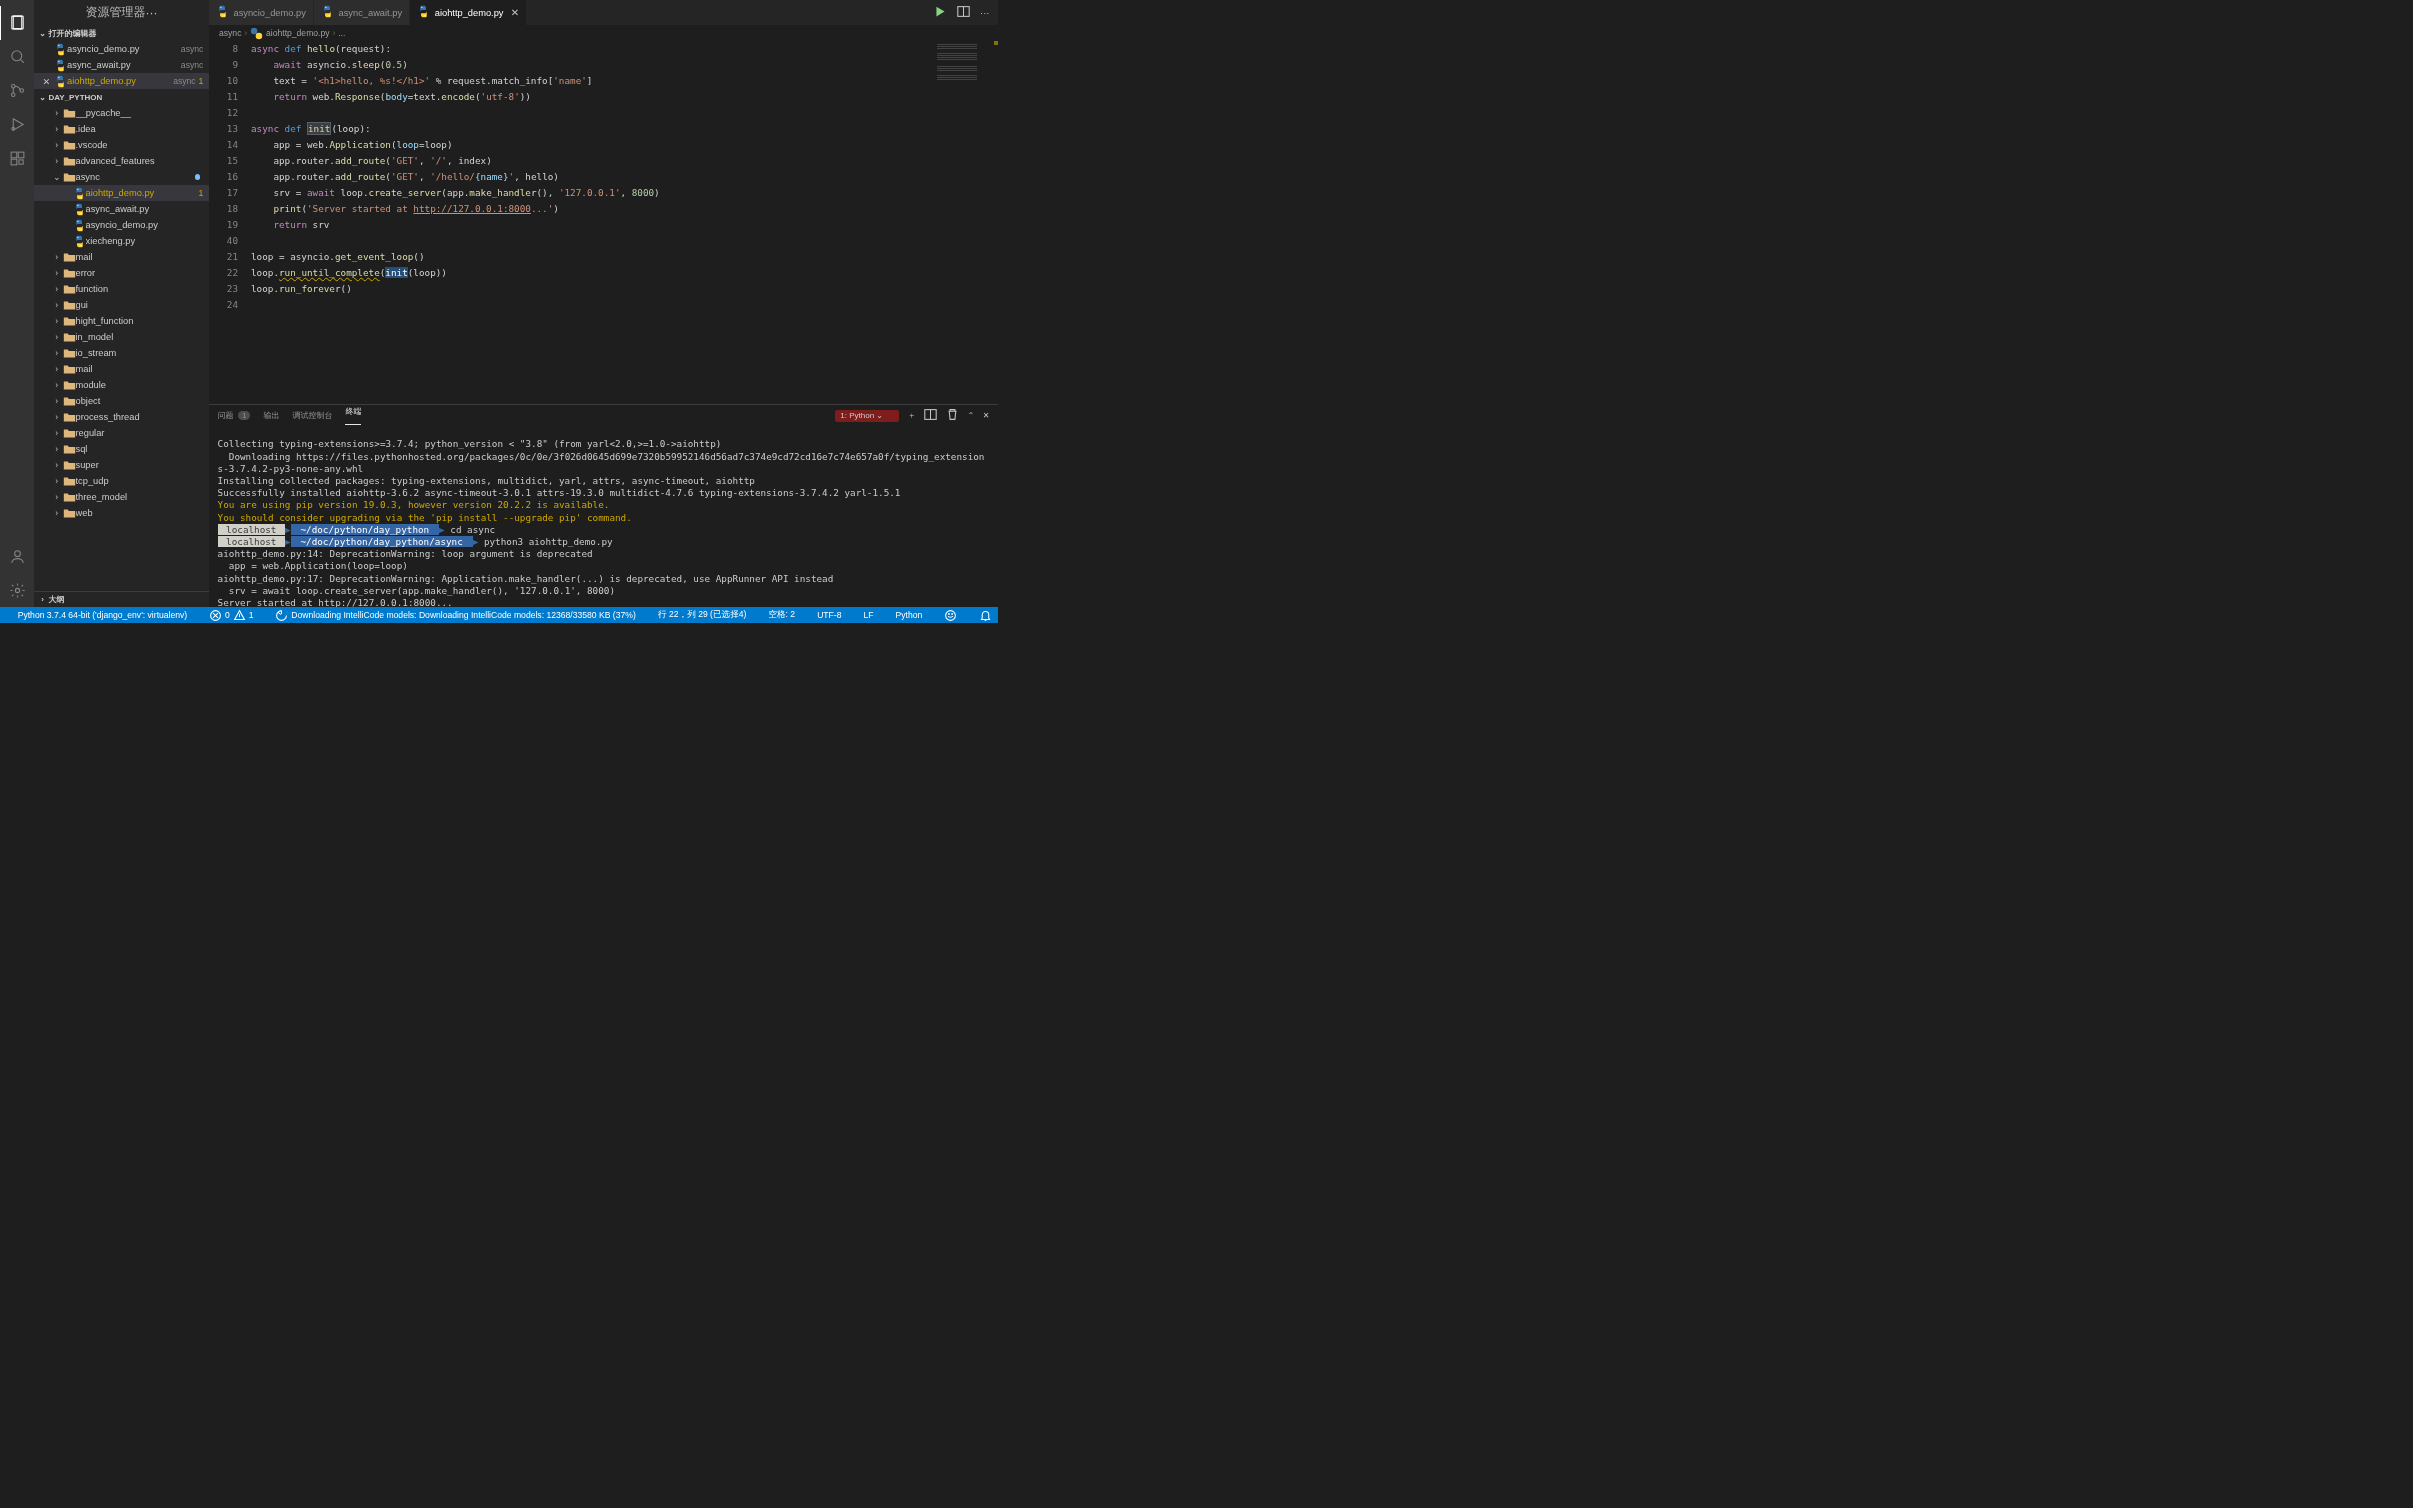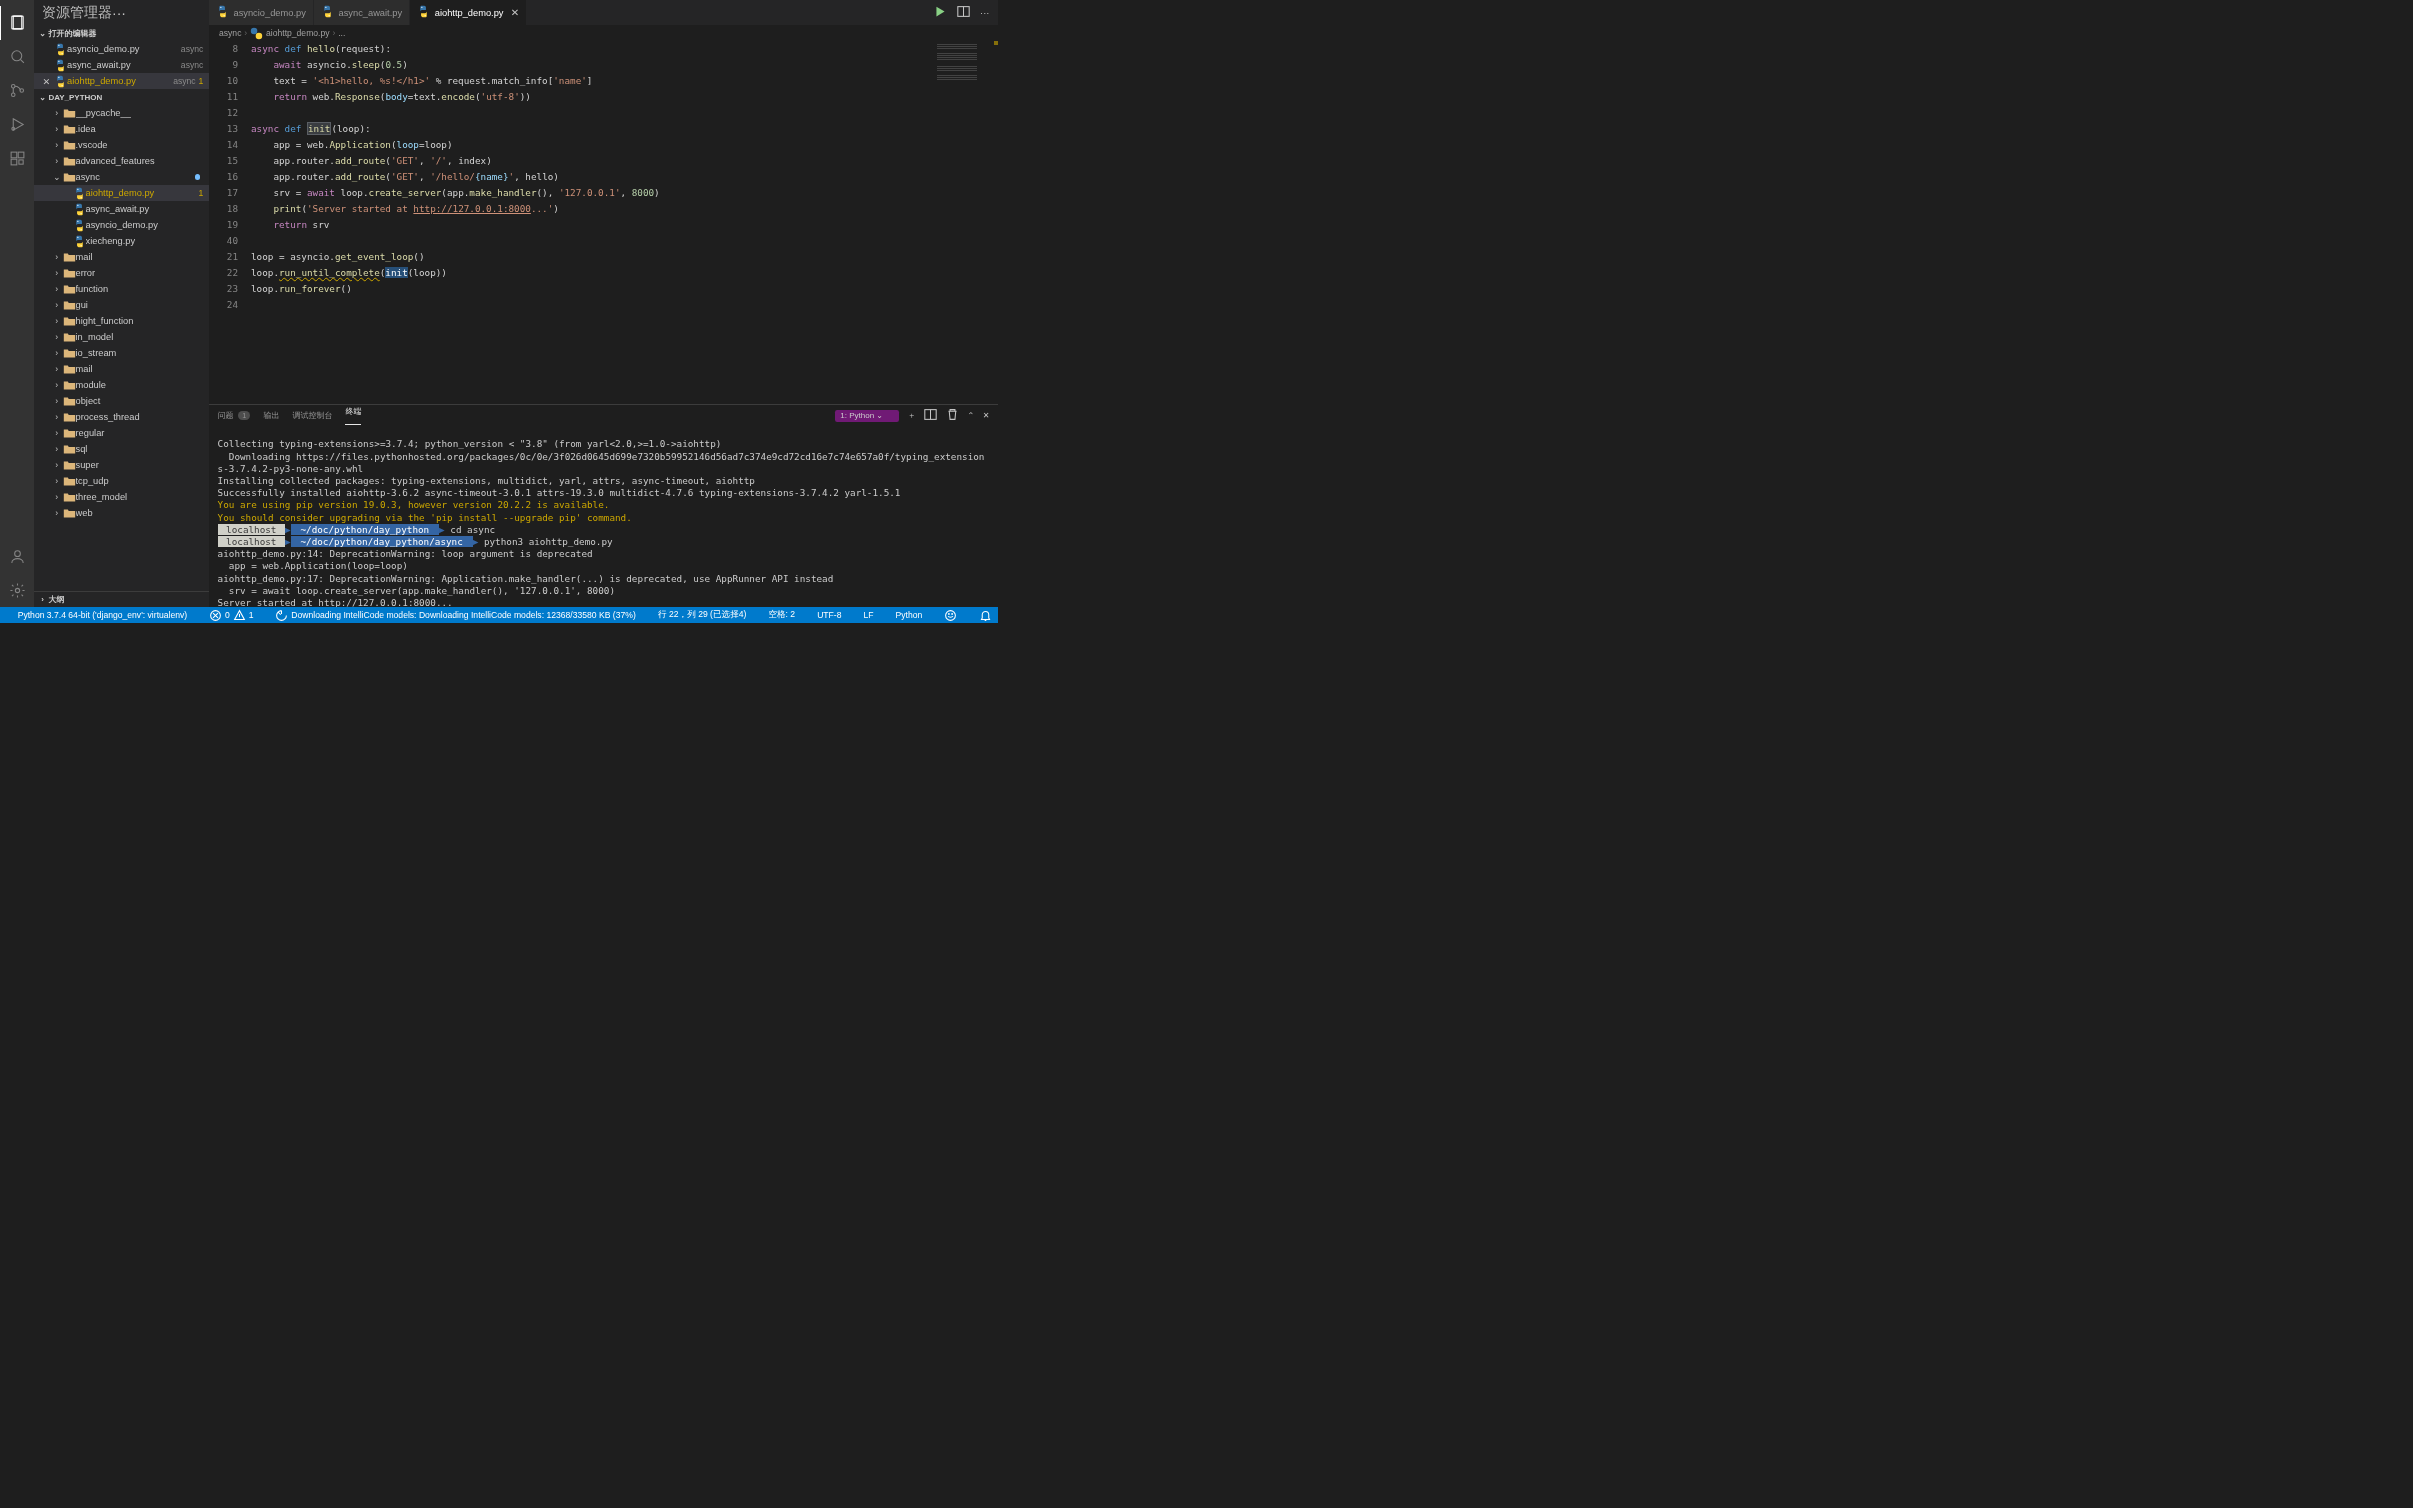"资源管理器" .sidebar-title { font-size: 14px -> 12px; justify-content: flex-start -> center }
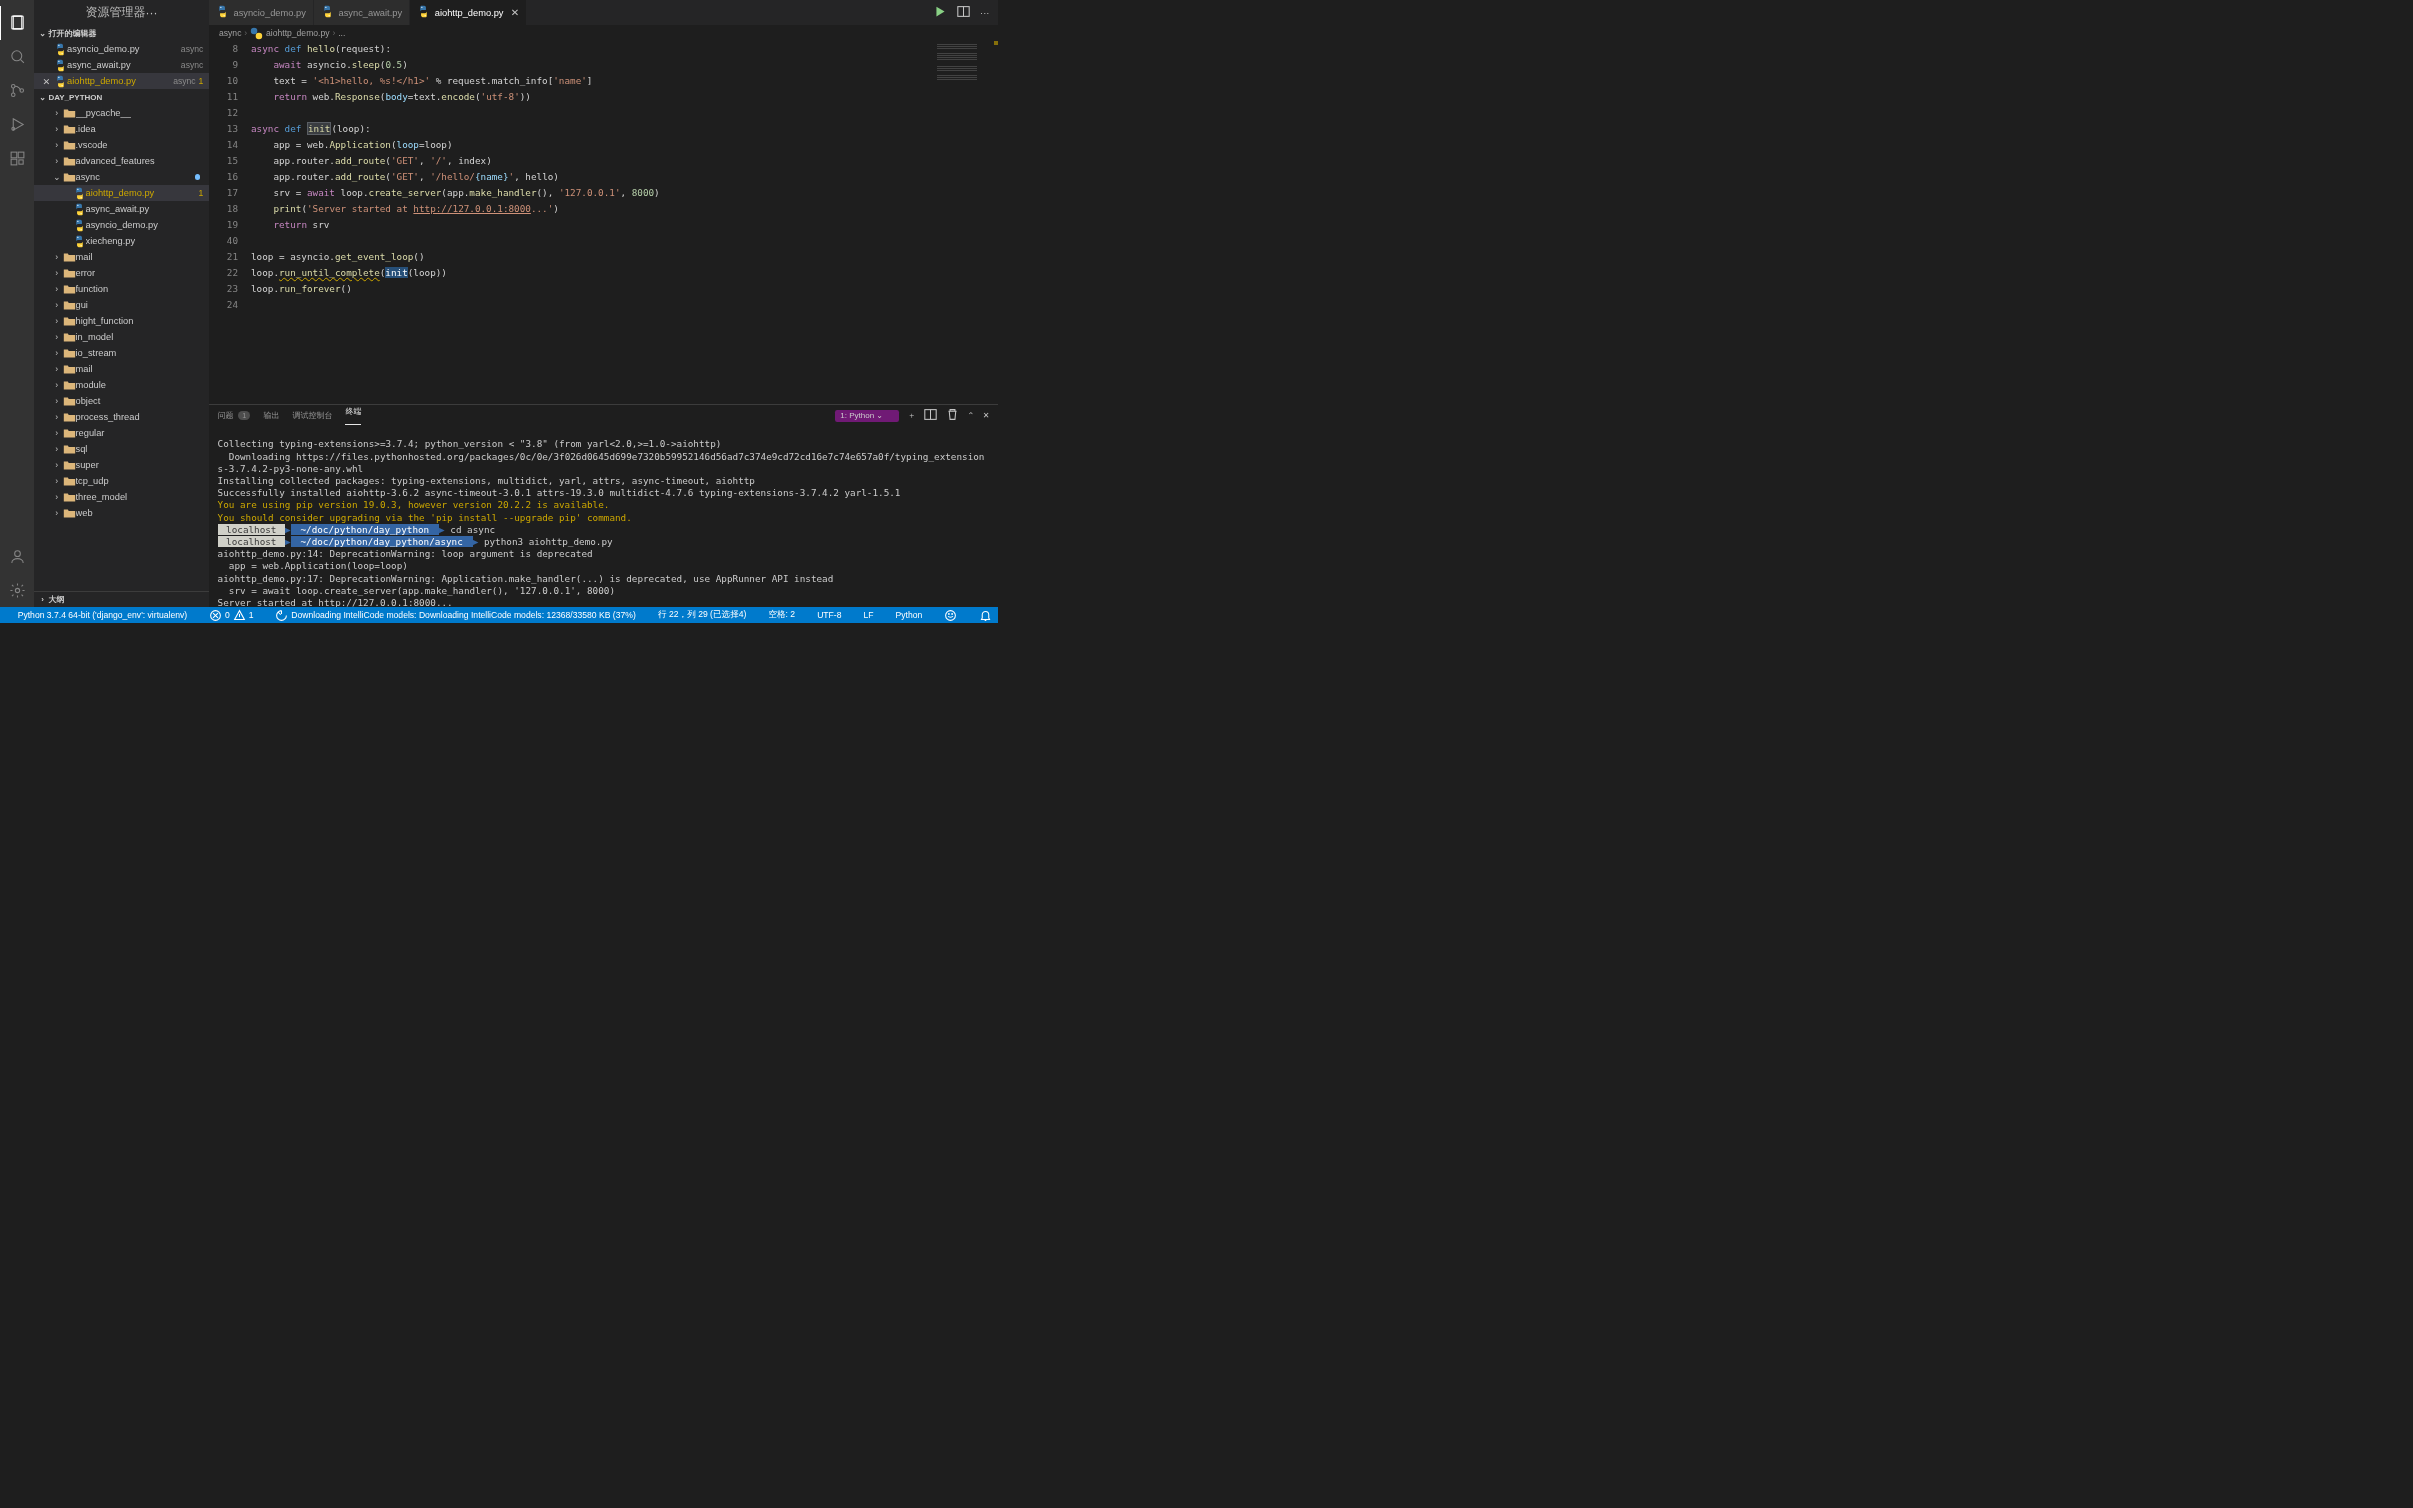"1: Python ⌄" .panel-select { background: #701a75 -> #7f1d1d }
